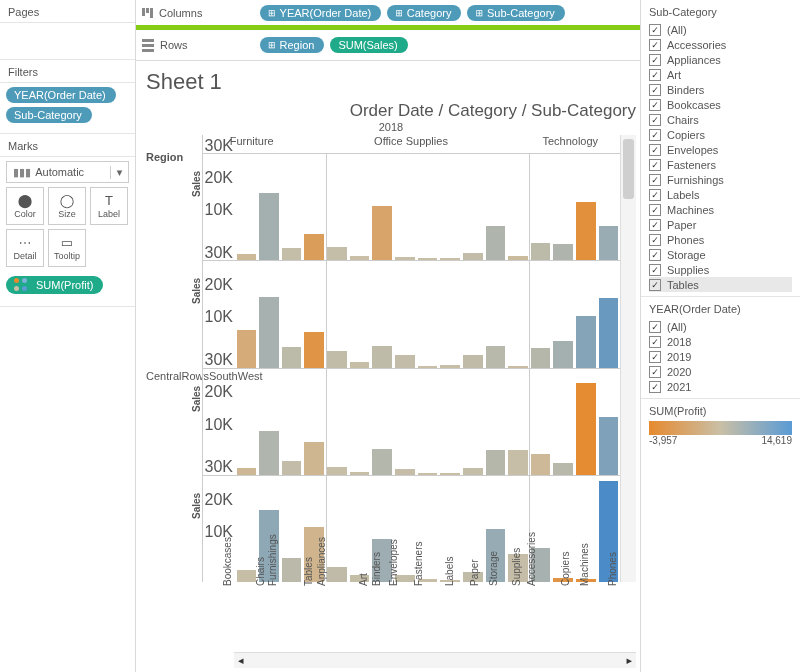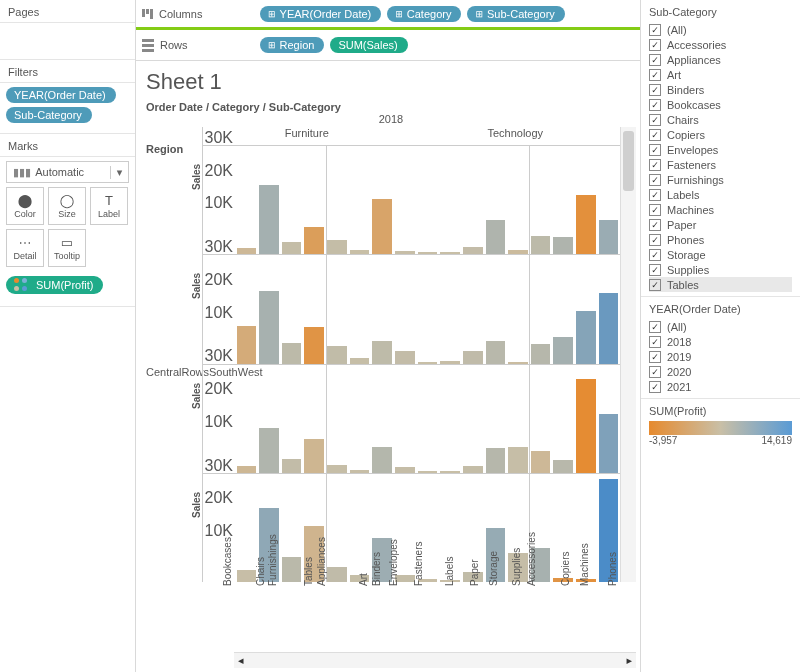"Columns" .shelf { border-bottom: 3px solid #84cc16 -> 5px solid #84cc16 }
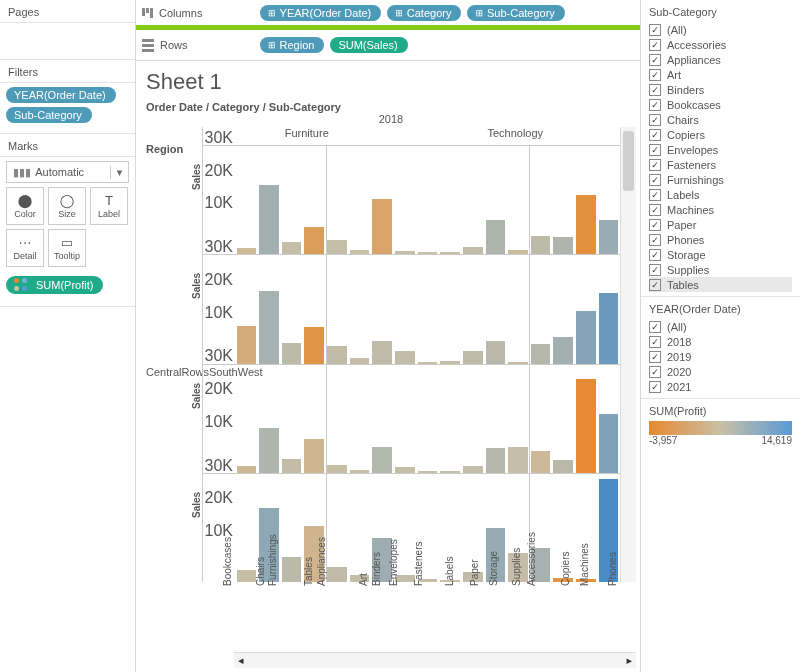"Order Date / Category /" .chart-header { font-size: 11px -> 17px; font-weight: 700 -> 400; text-align: left -> right }
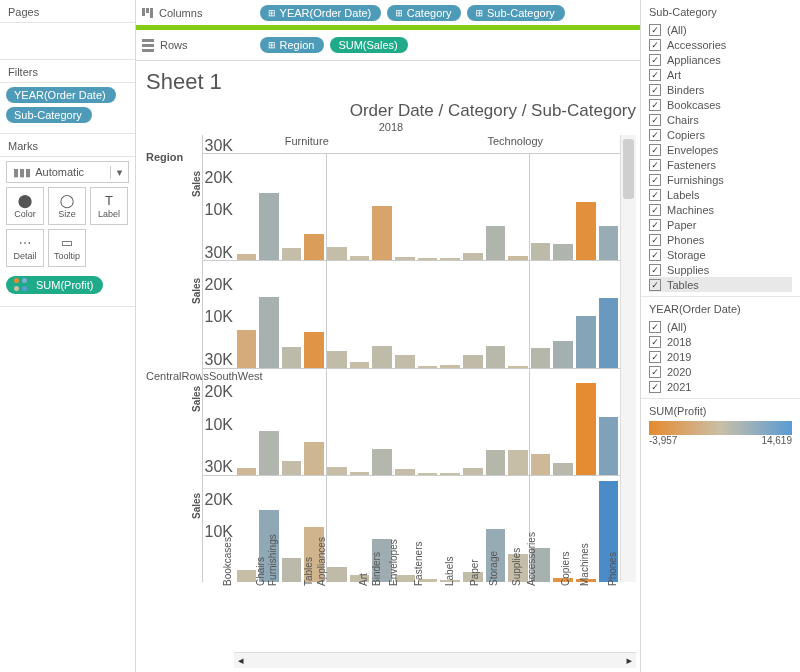"Office Supplies" div.col-group { html: none -> <div>Office Supplies</div> }
